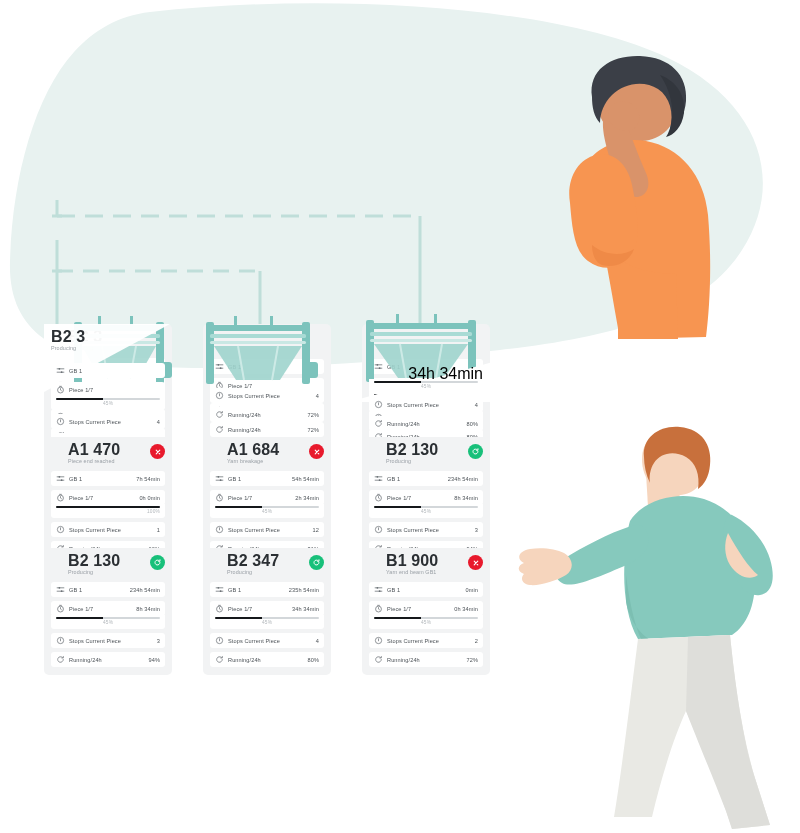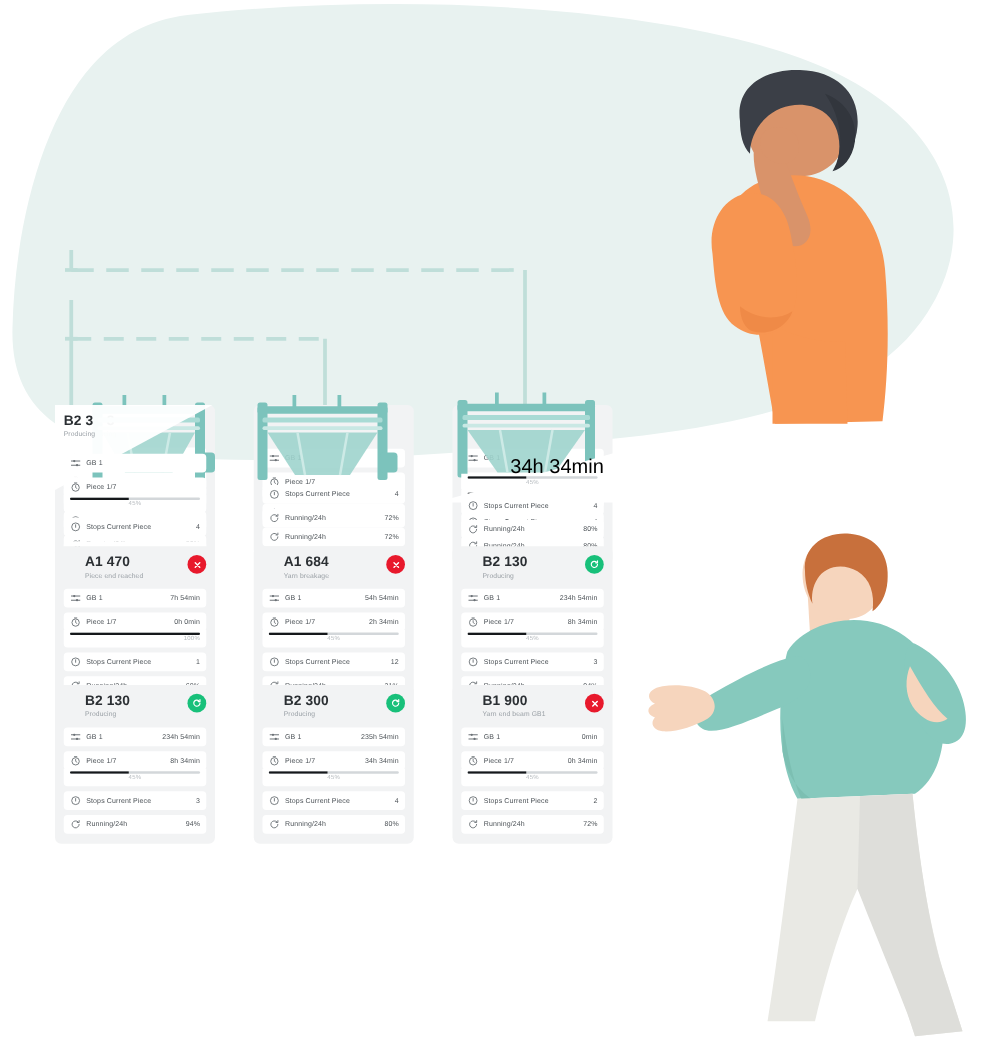"B2 3" .card-title { font-size: 11px -> 16px }
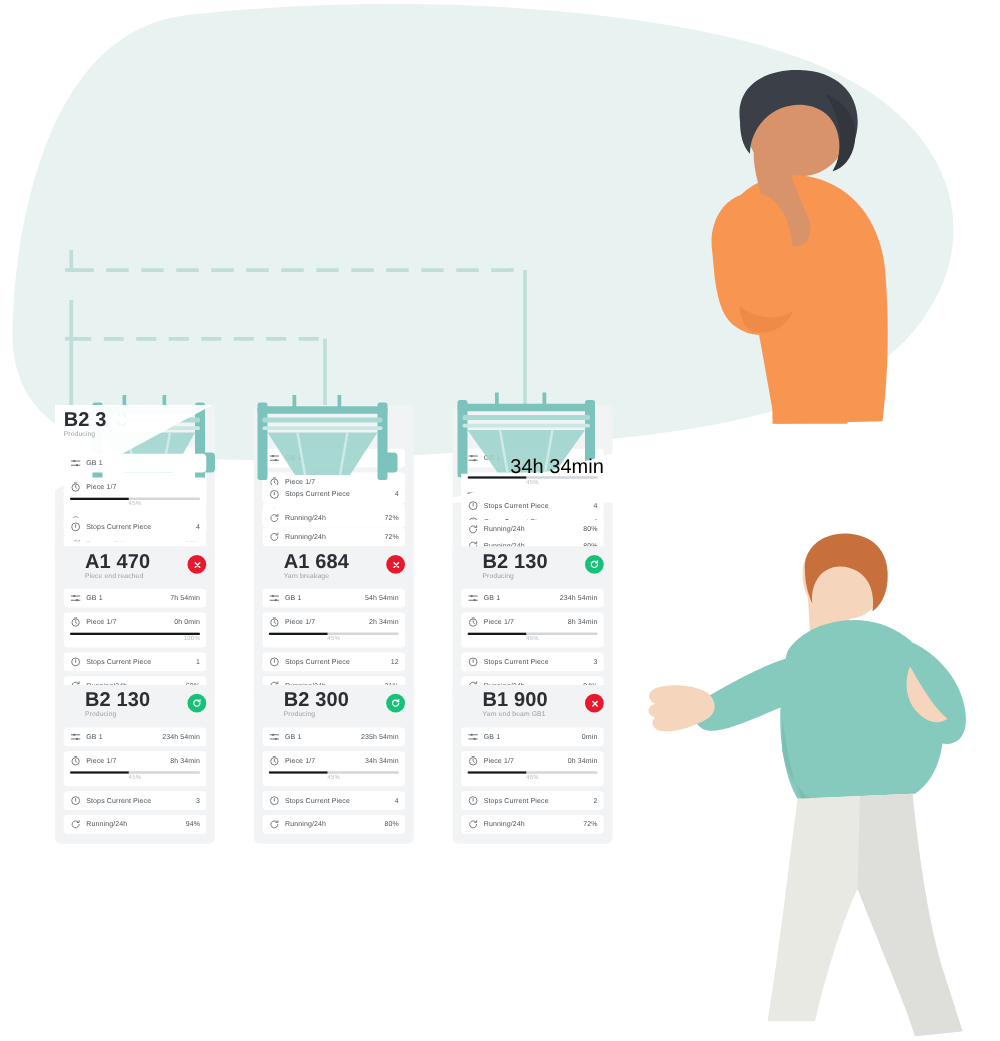"B2 300" div.card-title { text: B2 300 -> B2 347 }
